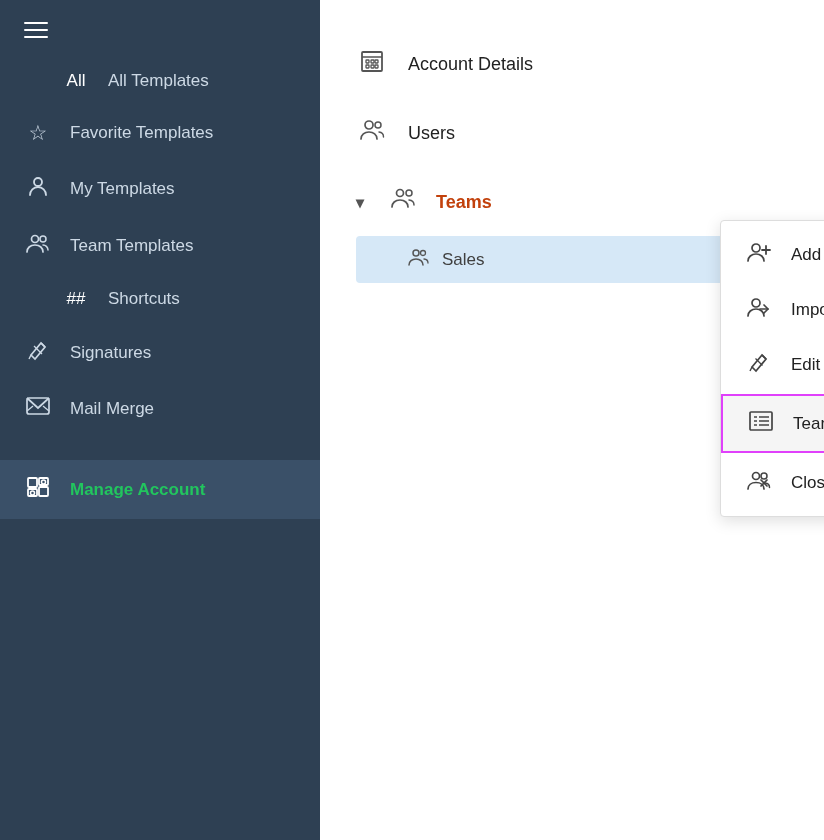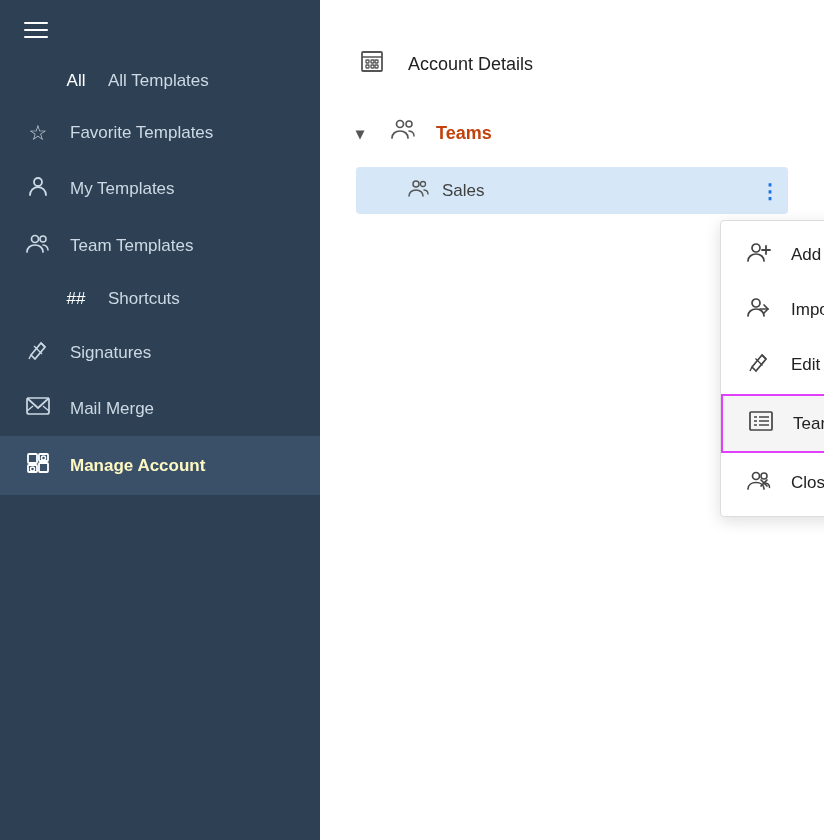"Users" div.ma-item { html: none -> <div> <span> <svg> <circle></circle> <path></path> <circle></circle> <path></path> </svg> </span> <span>Users</span> </div> }
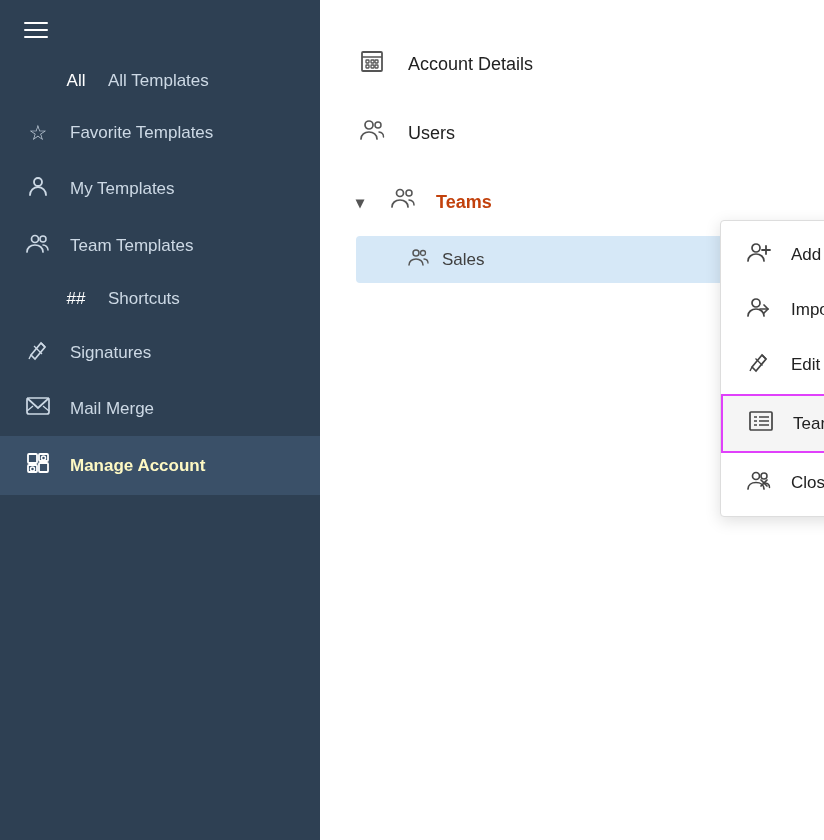"Manage Account" .sidebar-item.active { color: #fef9c3 -> #22c55e; margin-top: none -> 24px }
